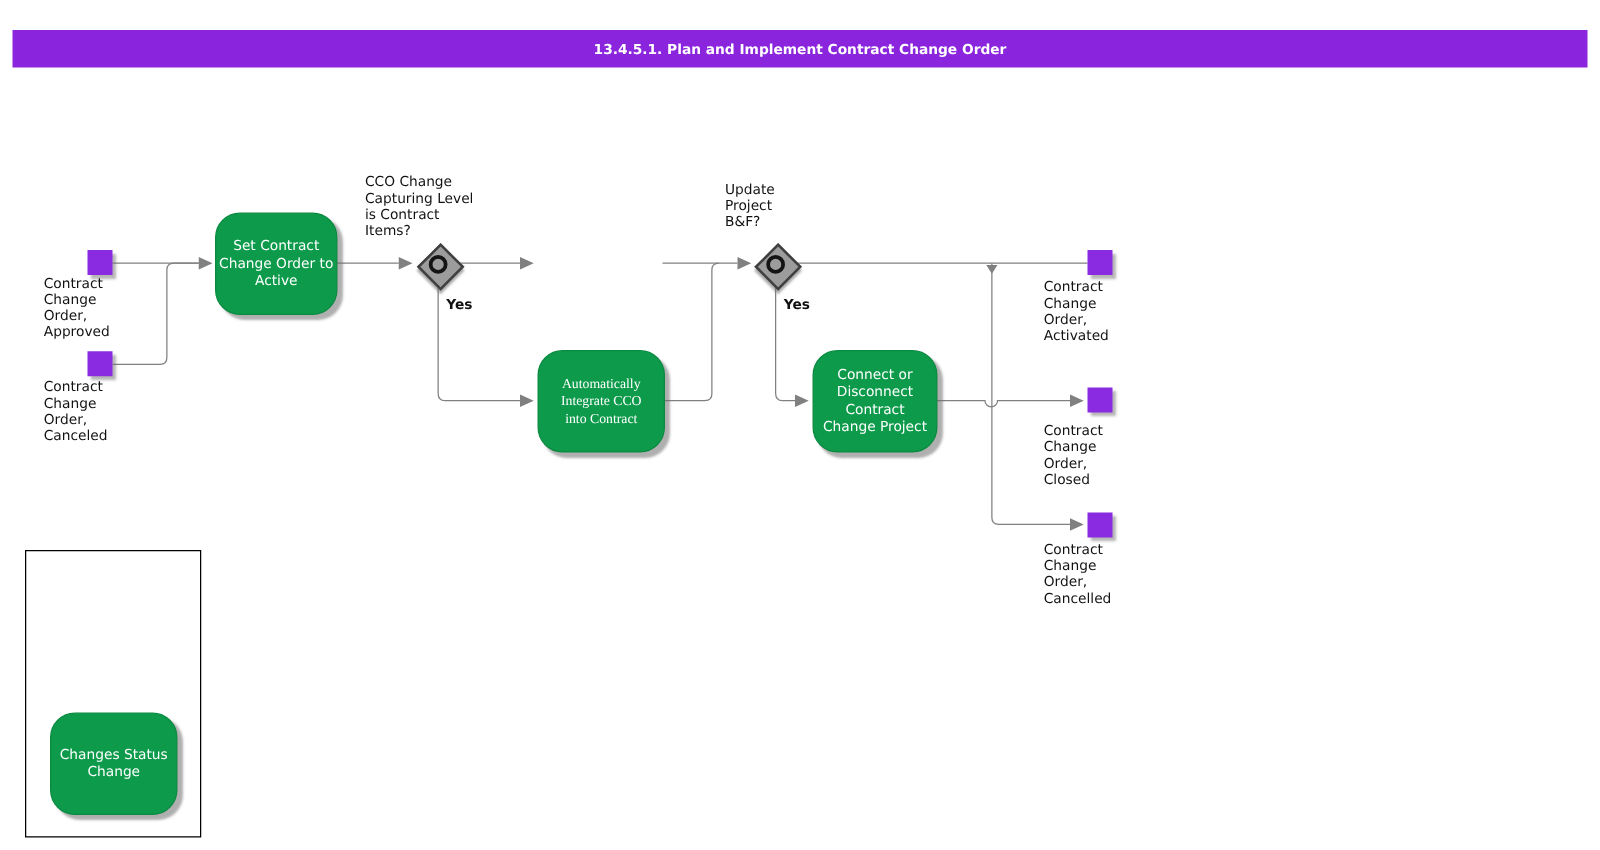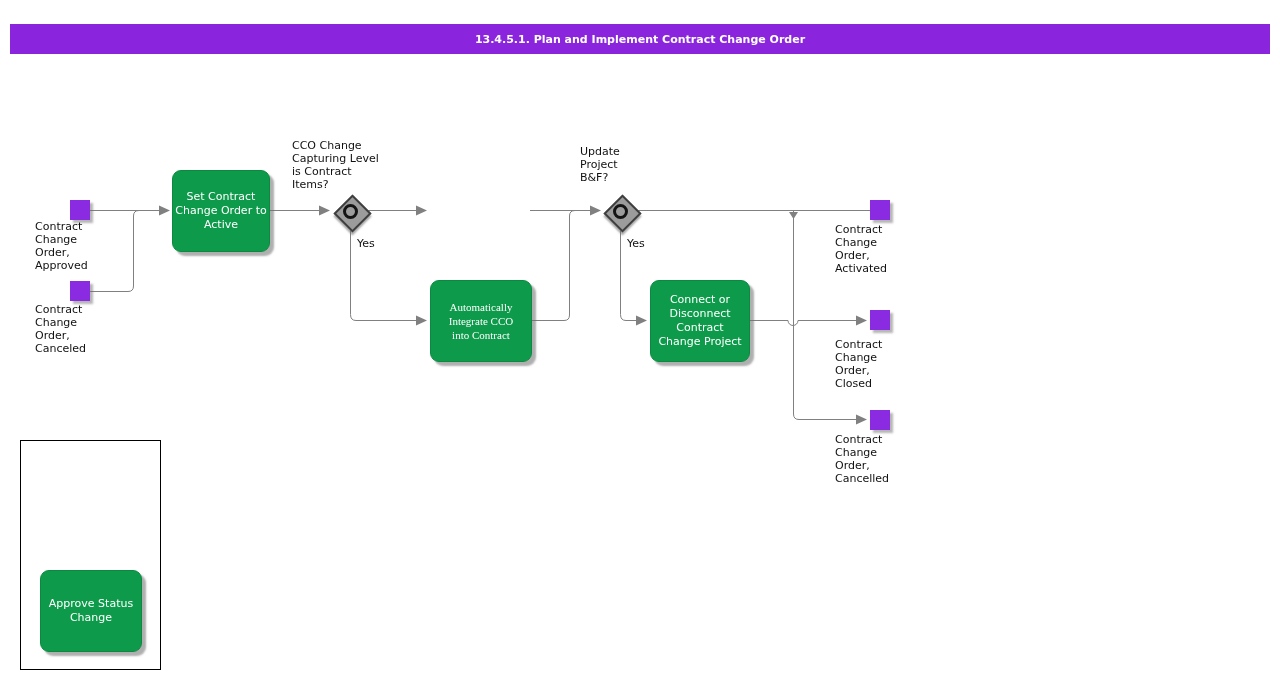"Set Contract" .task { border-radius: 9px -> 20px }
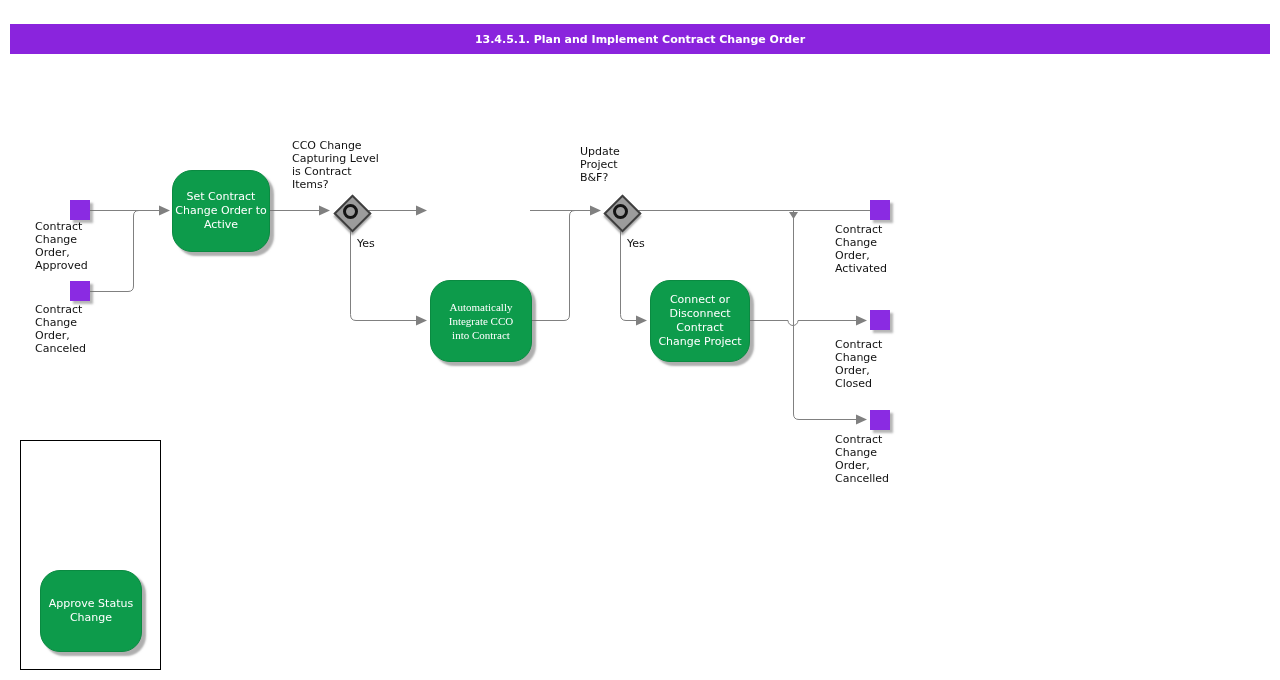"Yes" .yes-label { font-weight: none -> bold }
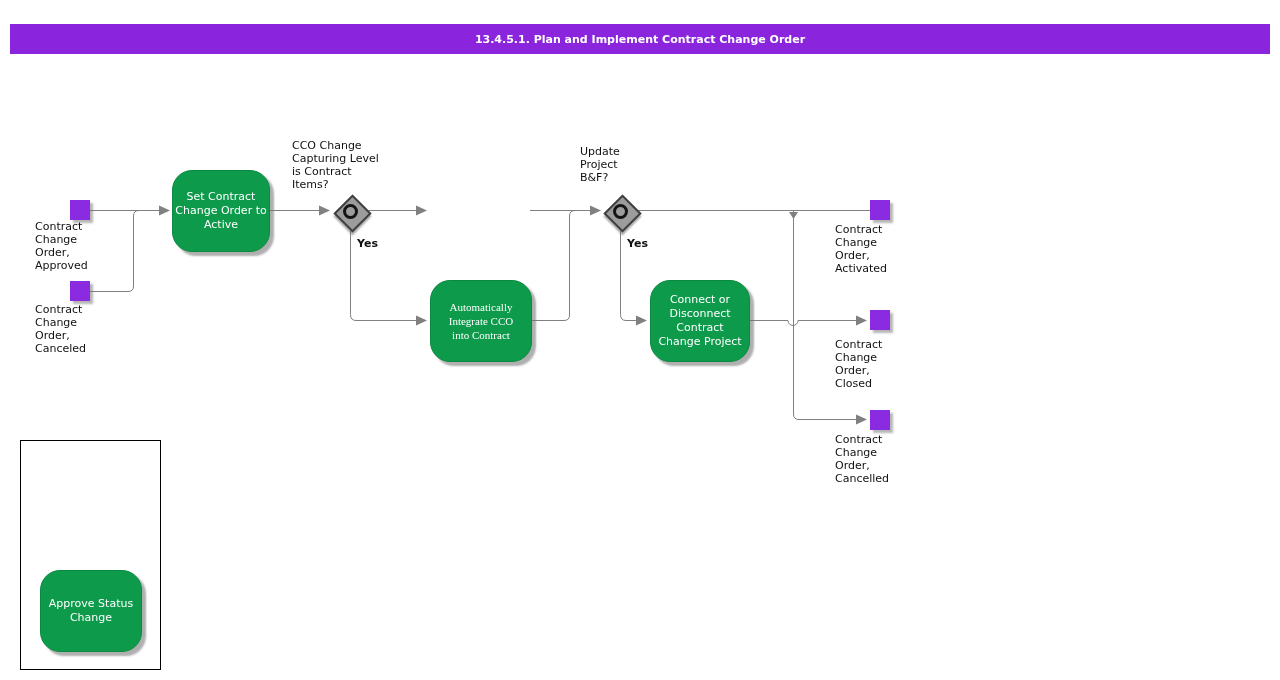"Approve Status" div.task { text: Approve -> Changes }
